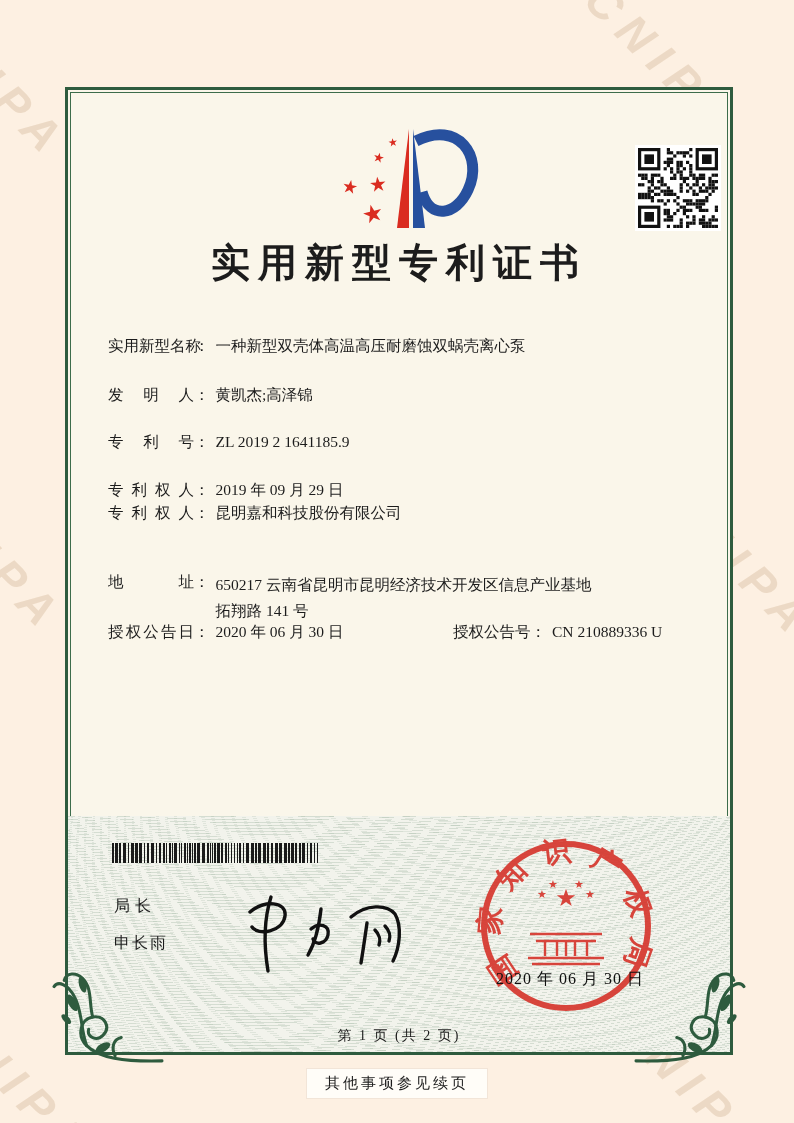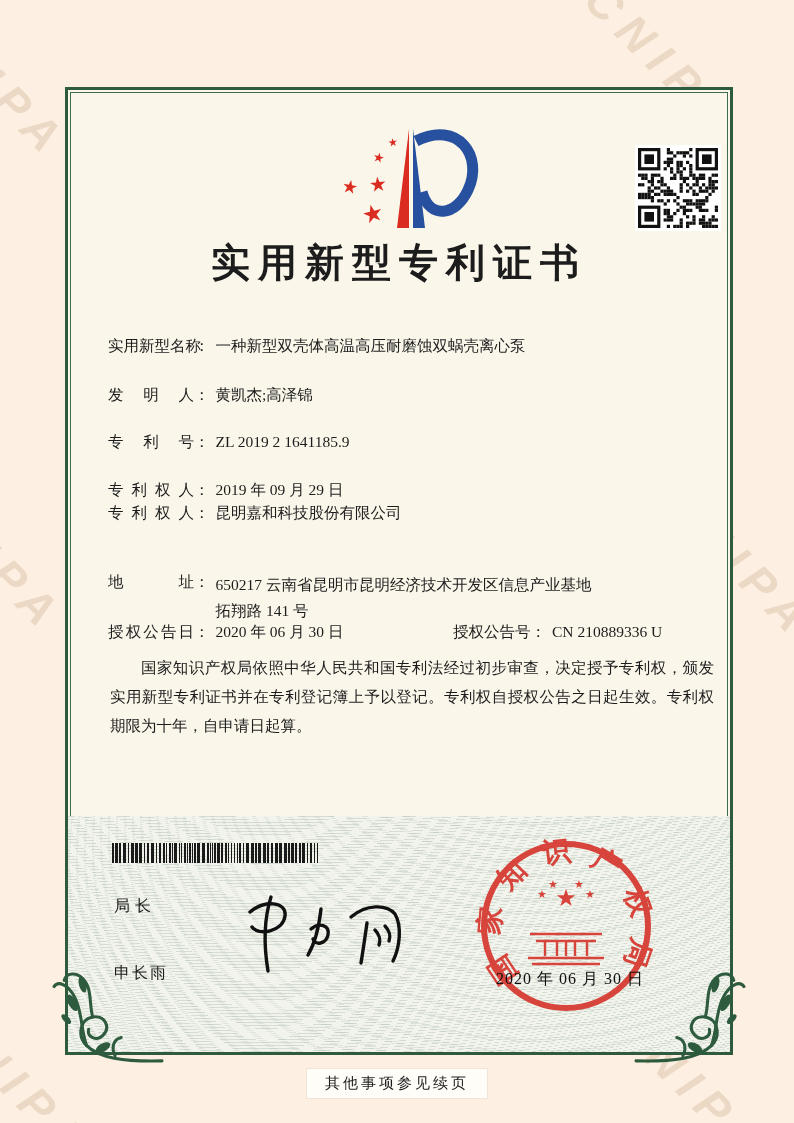"国家知识产权局依照中华人民共和国专利法经过初步审查，决定授予专利权，颁发实用新型" p { html: <p>国家知识产权局依照中华人民共和国专利法经过初步审查，决定授予专利权，颁发实用新型专利证书并在专利登记簿上予以登记。专利权自授权公告之日起生效。专利权期限为十年，自申请日起算。</p> -> none }
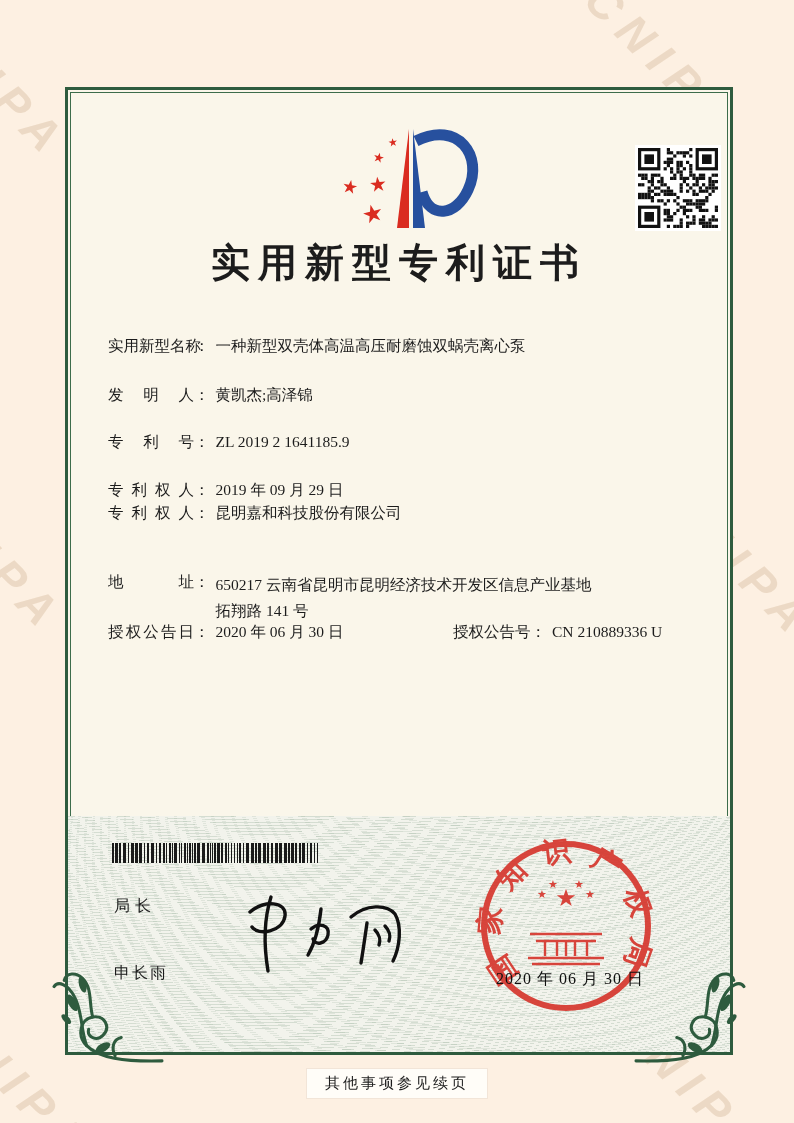"申长雨" .sig-name { top: 873px -> 843px }
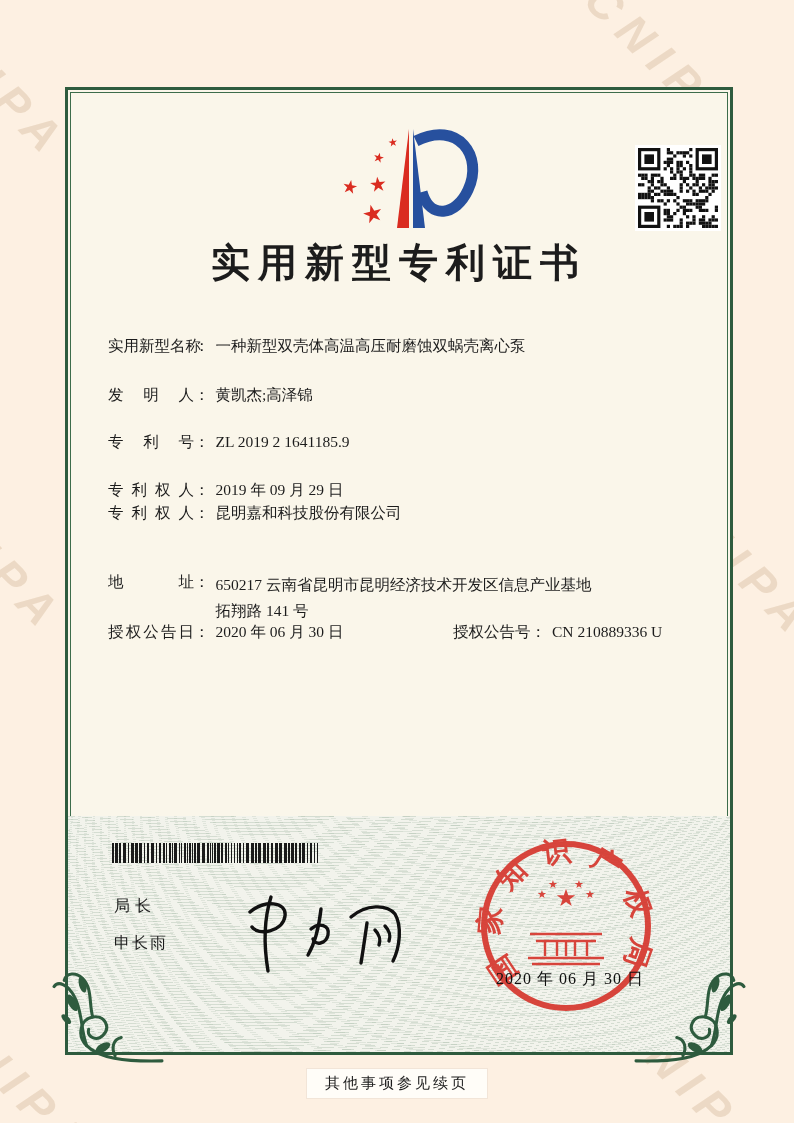"第 1 页 (共 2" div.pagenum { html: none -> <div>第 1 页 (共 2 页)</div> }
